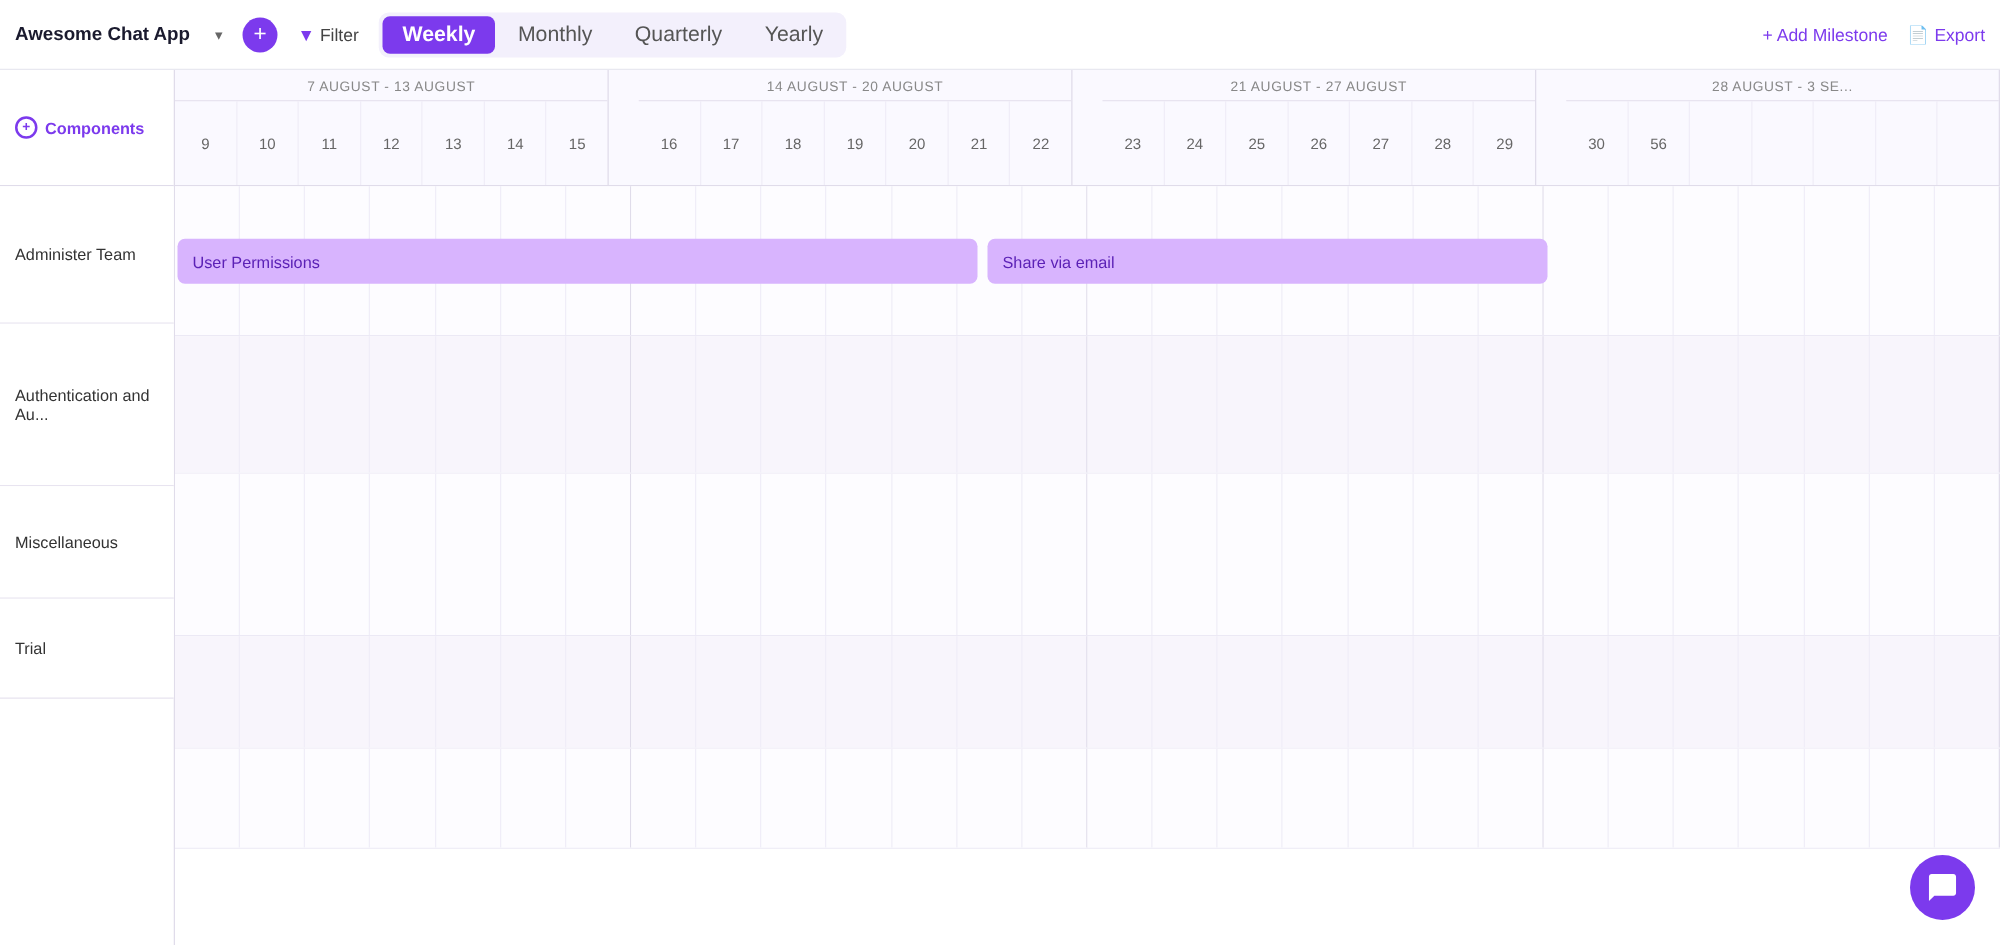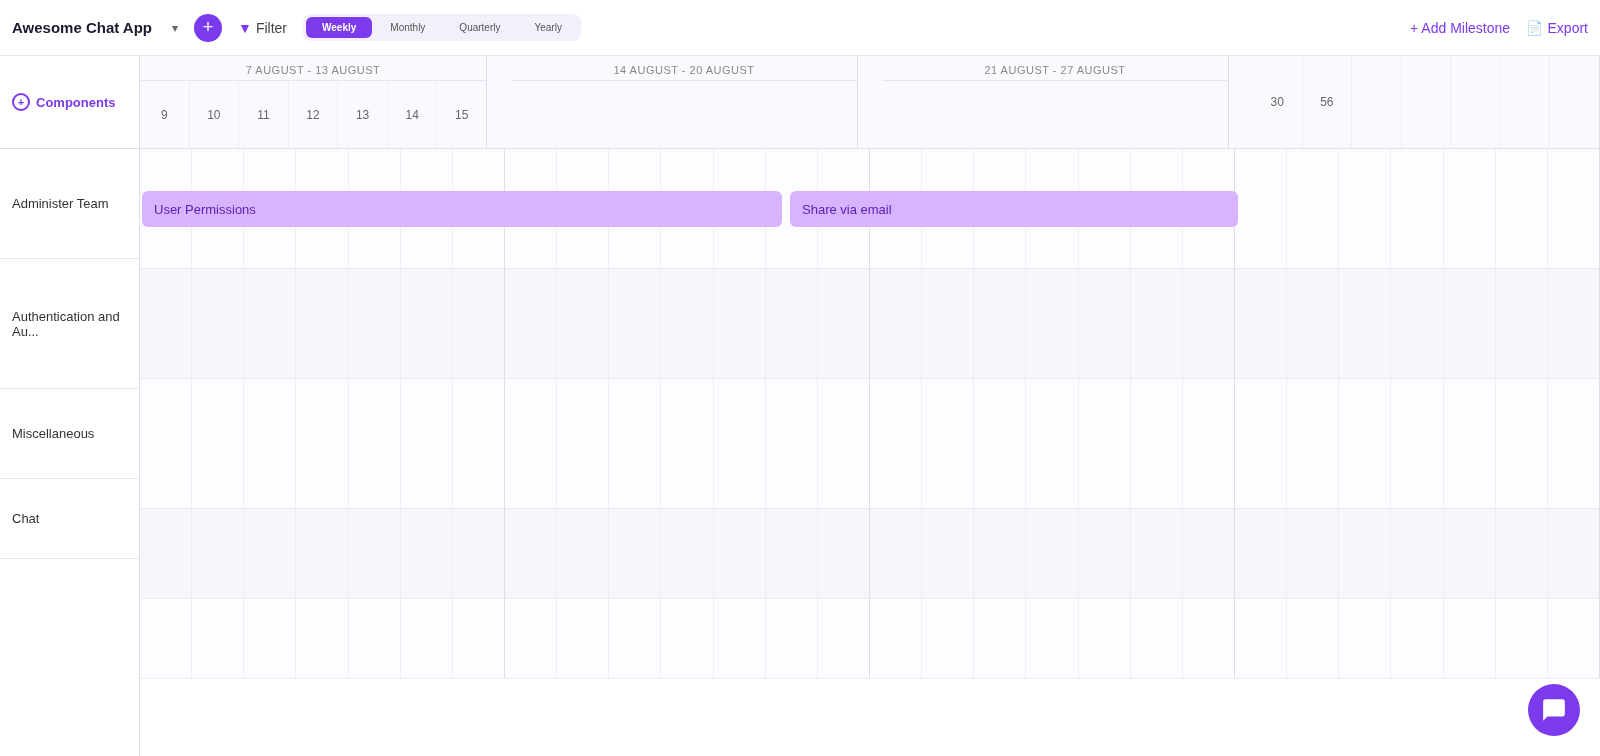"Weekly" .view-tab { font-size: 10px -> 17px }
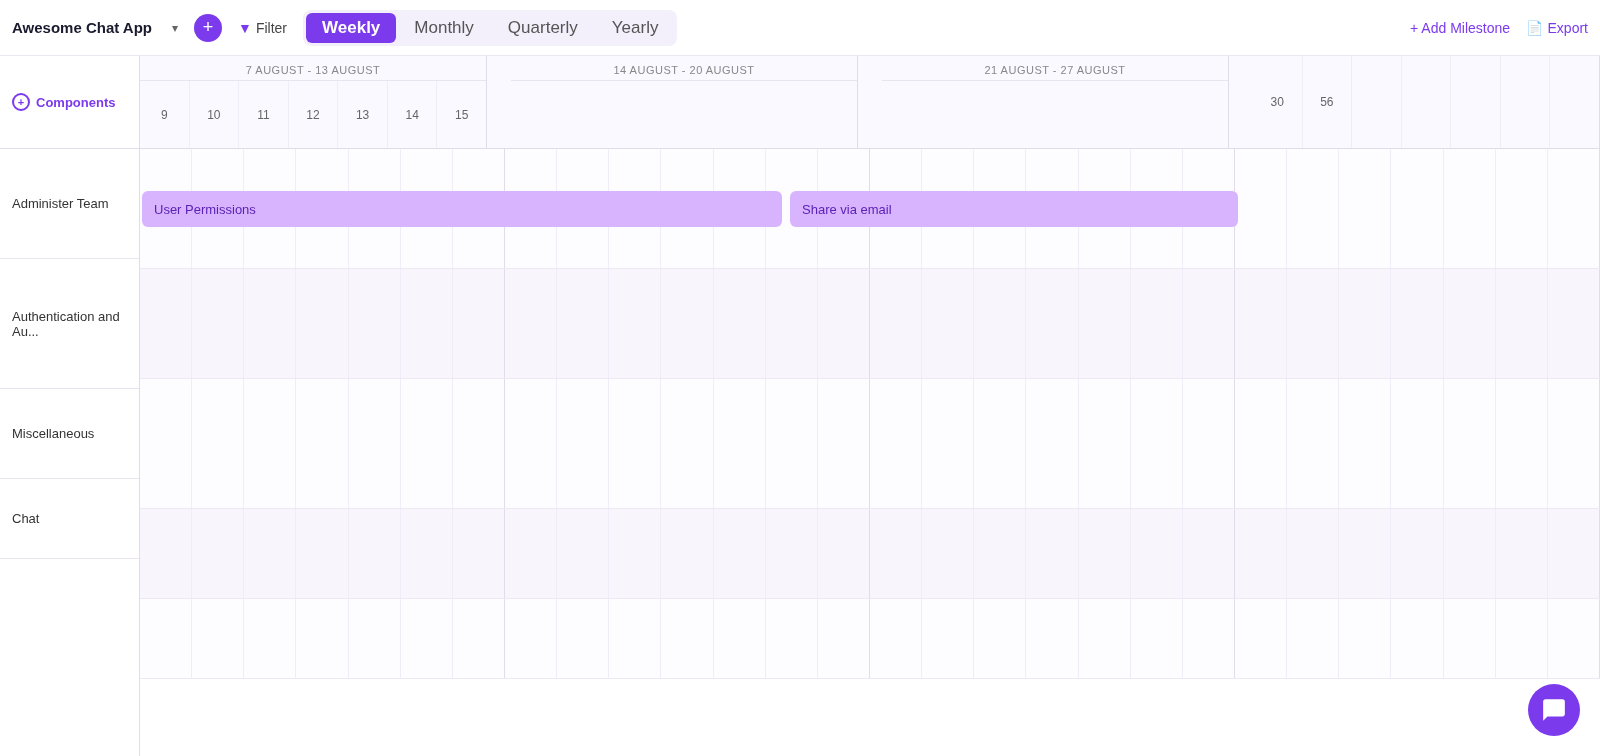"28 AUGUST - 3 SE..." div.week-label { html: none -> <div>28 AUGUST - 3 SE...</div> }
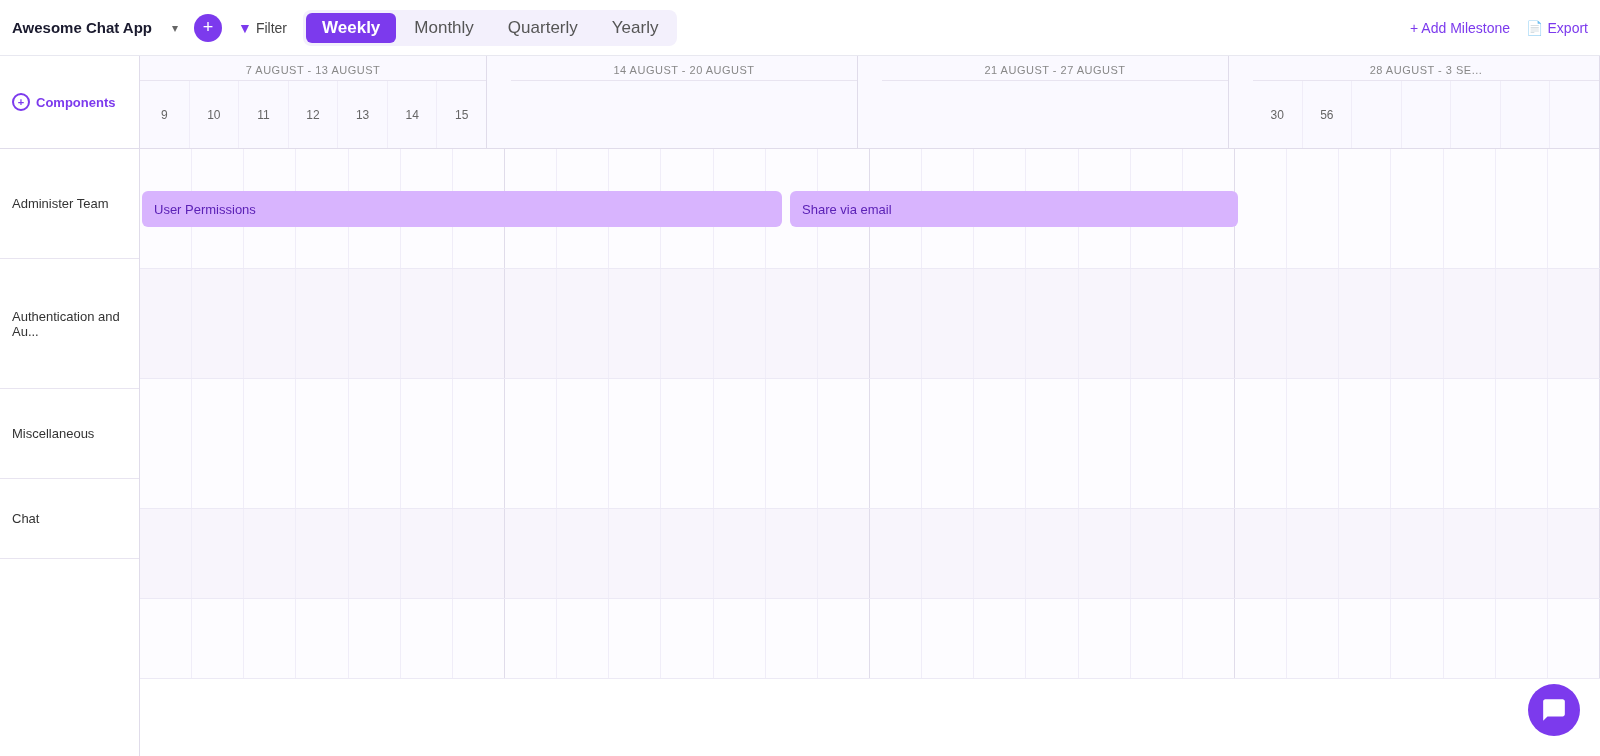"16" div.day-numbers { html: none -> <div> <div>16</div> <div>17</div> <div>18</div> <div>19</div> <div>20</div> <div>21</div> <div>22</div> </div> }
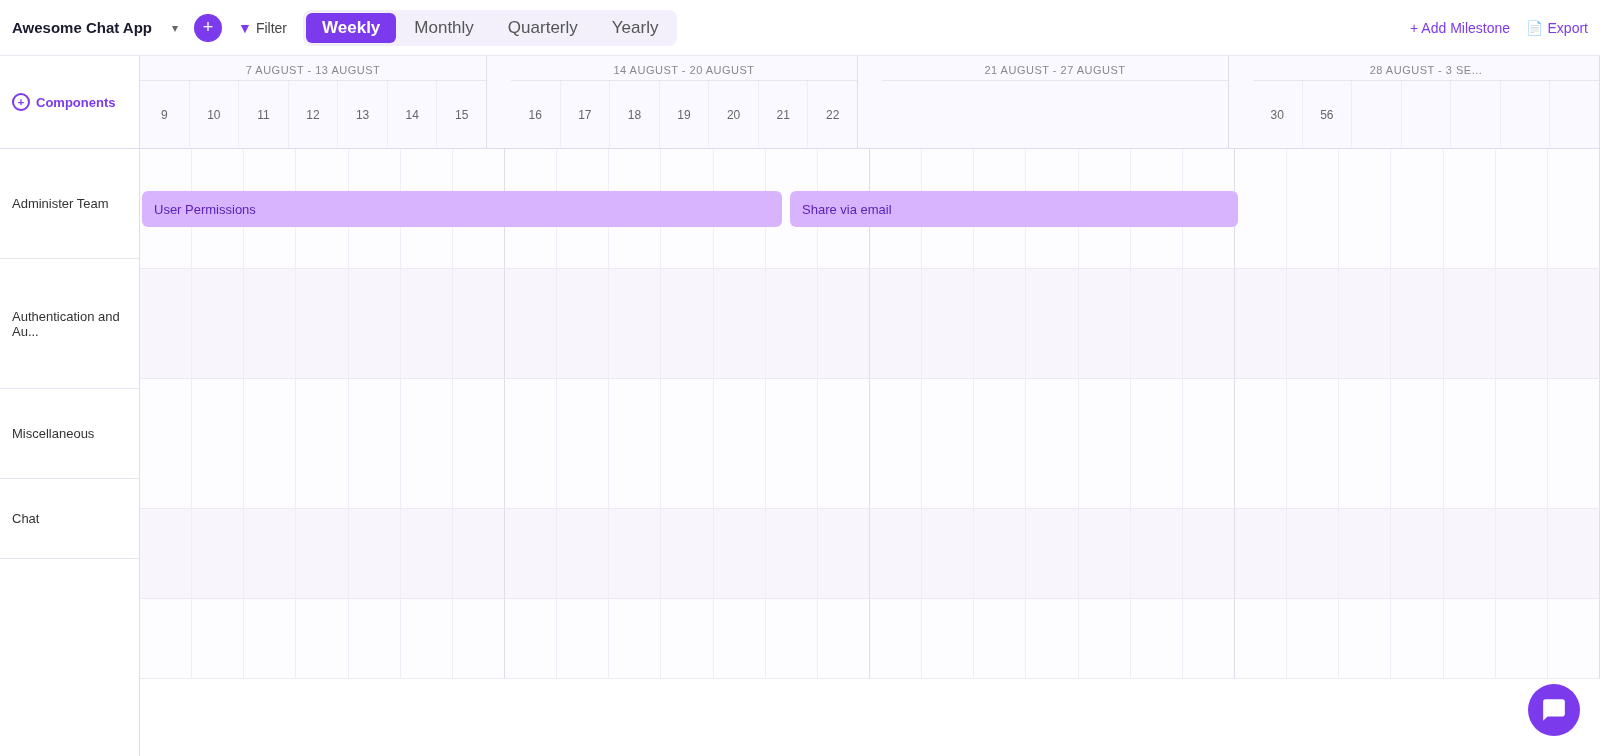"23" div.day-numbers { html: none -> <div> <div>23</div> <div>24</div> <div>25</div> <div>26</div> <div>27</div> <div>28</div> <div>29</div> </div> }
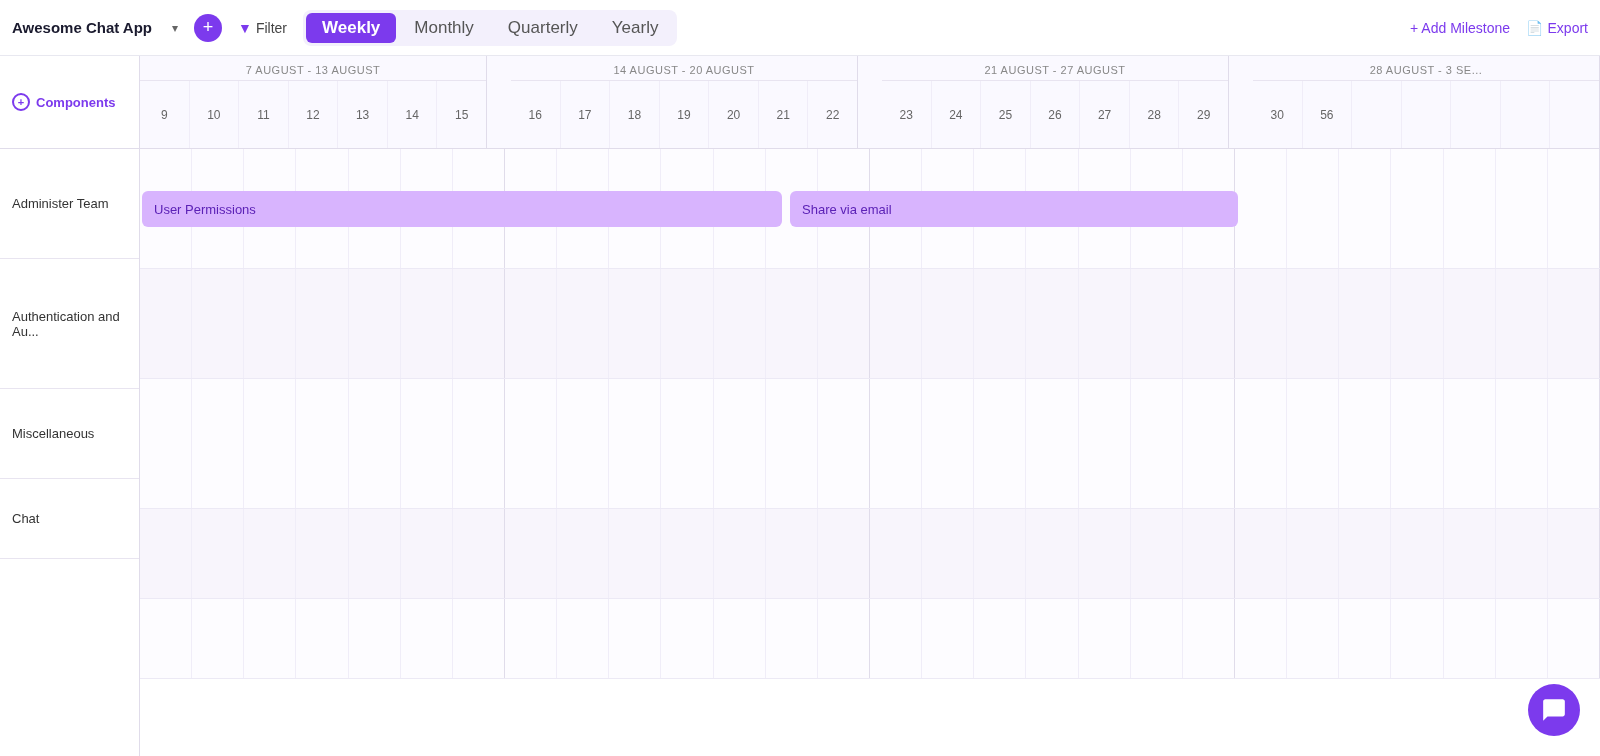"Chat" div.gantt-row-label { text: Chat -> Trial }
